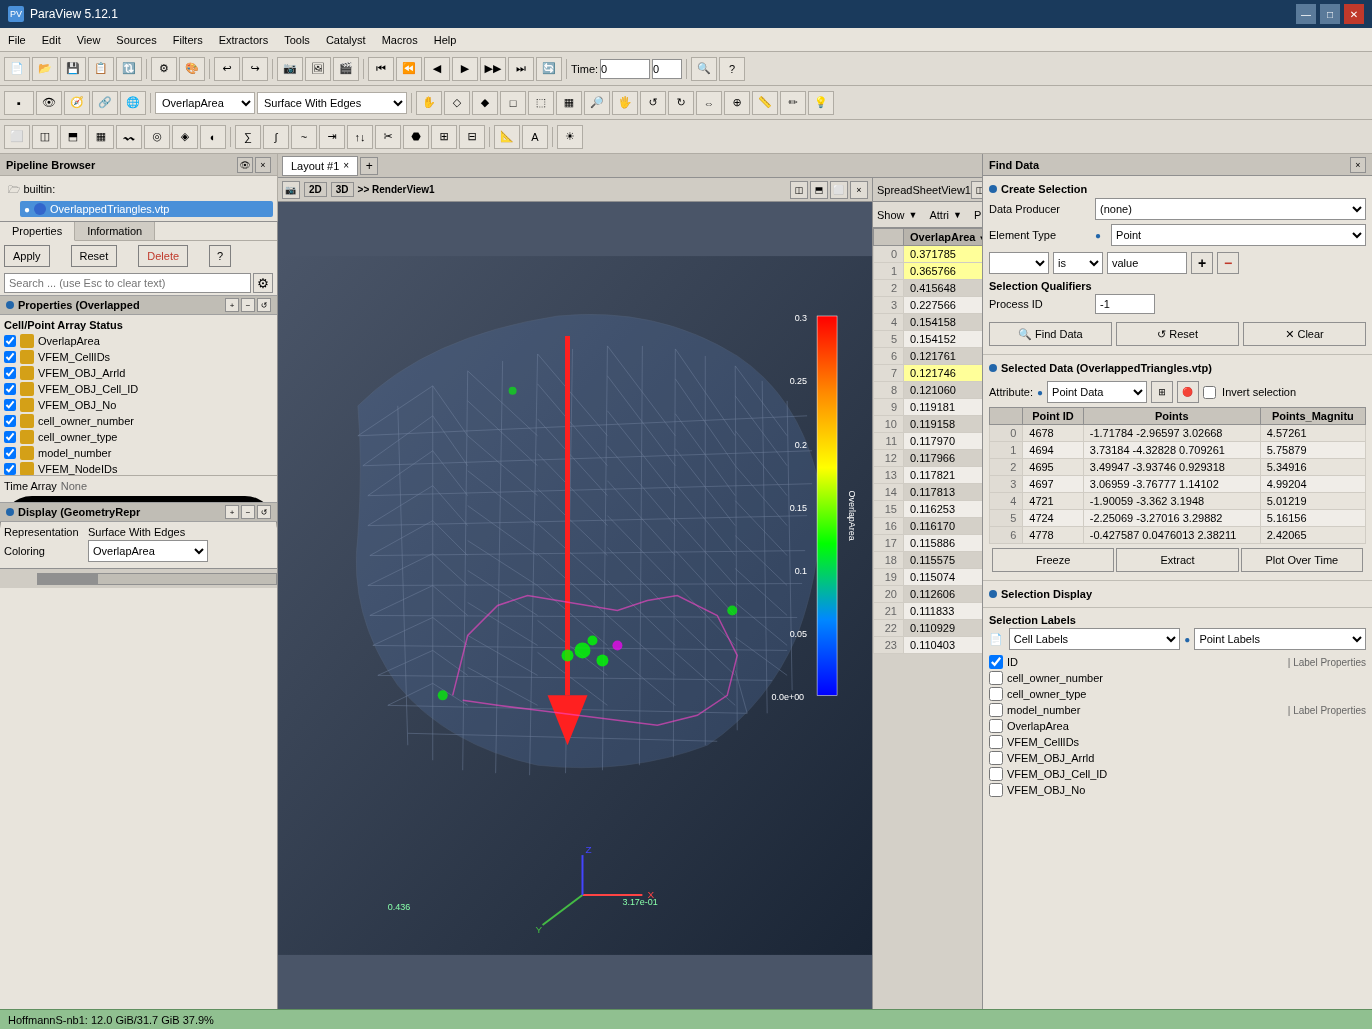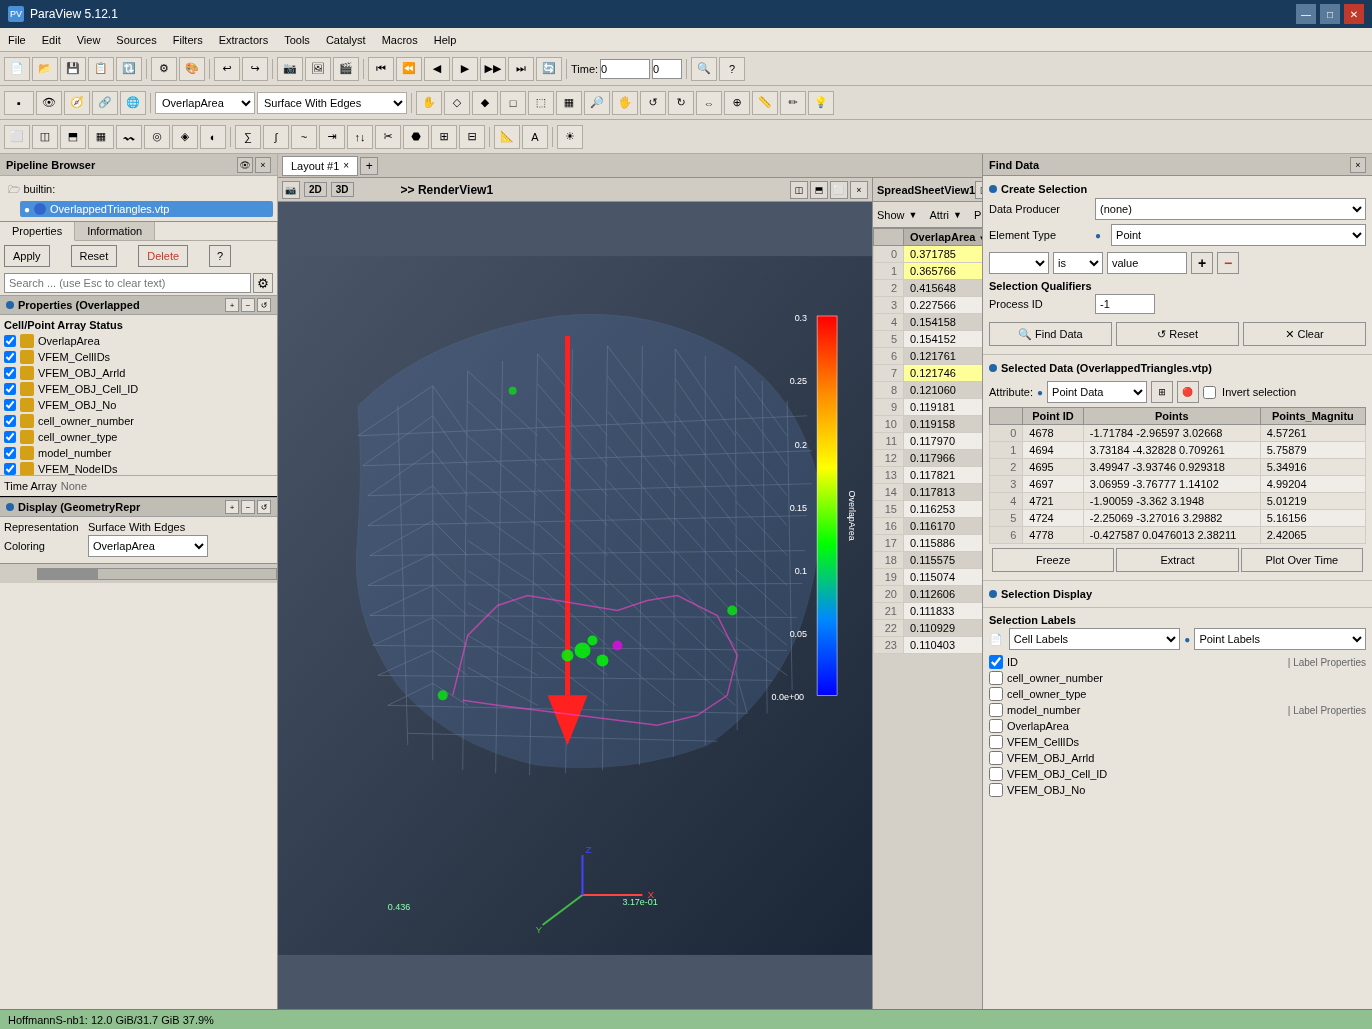">> RenderView1" span { font-size: 12px -> 10px; margin-left: 43px -> none }
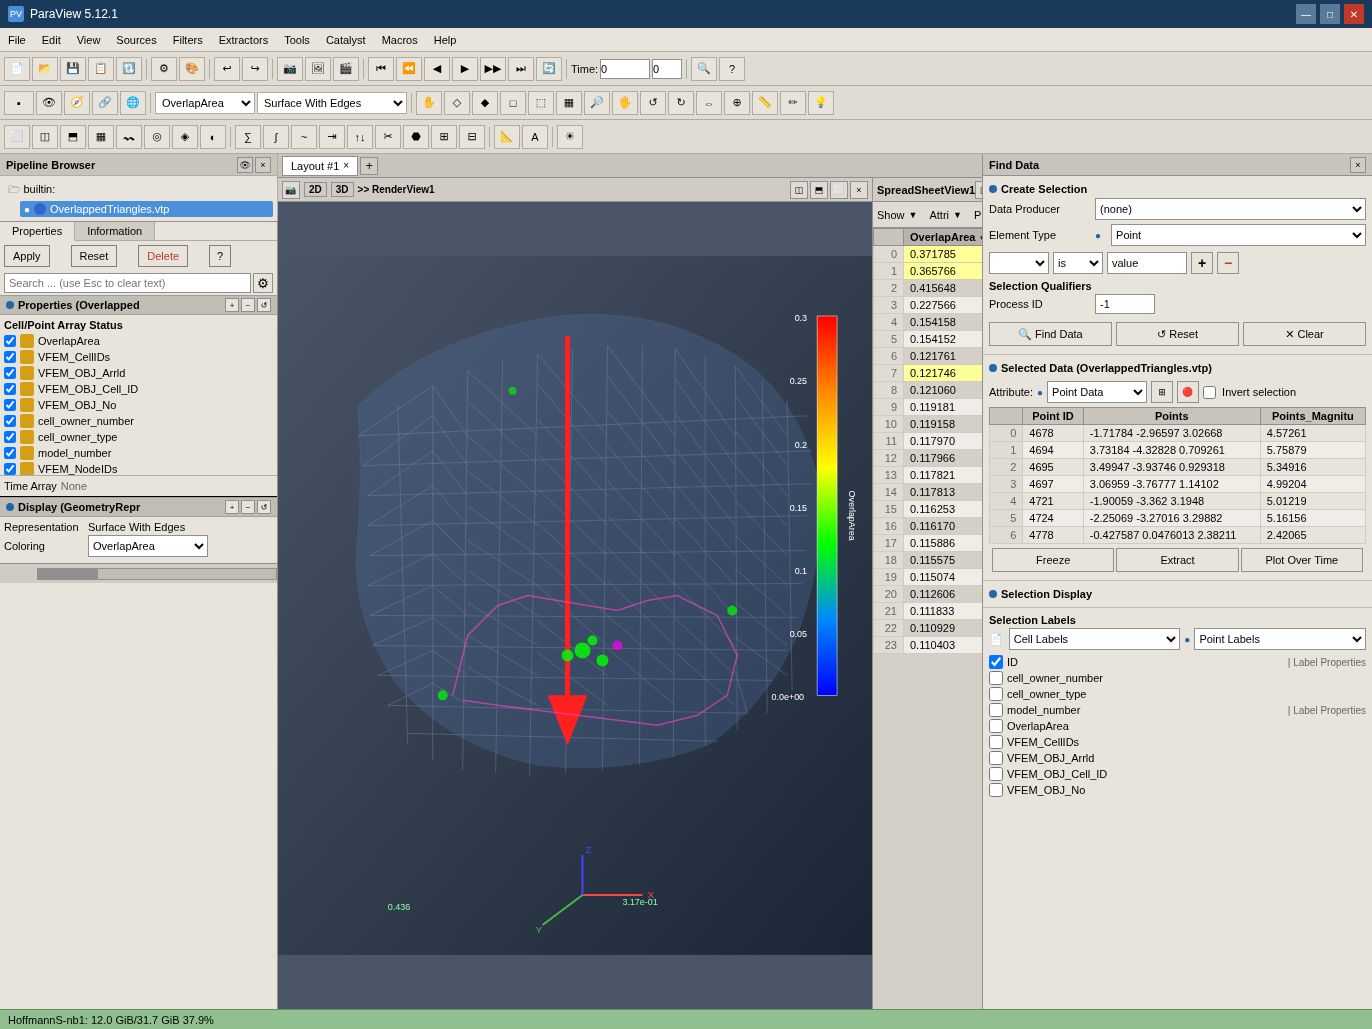"SpreadSheetView1" div { font-weight: bold -> normal }
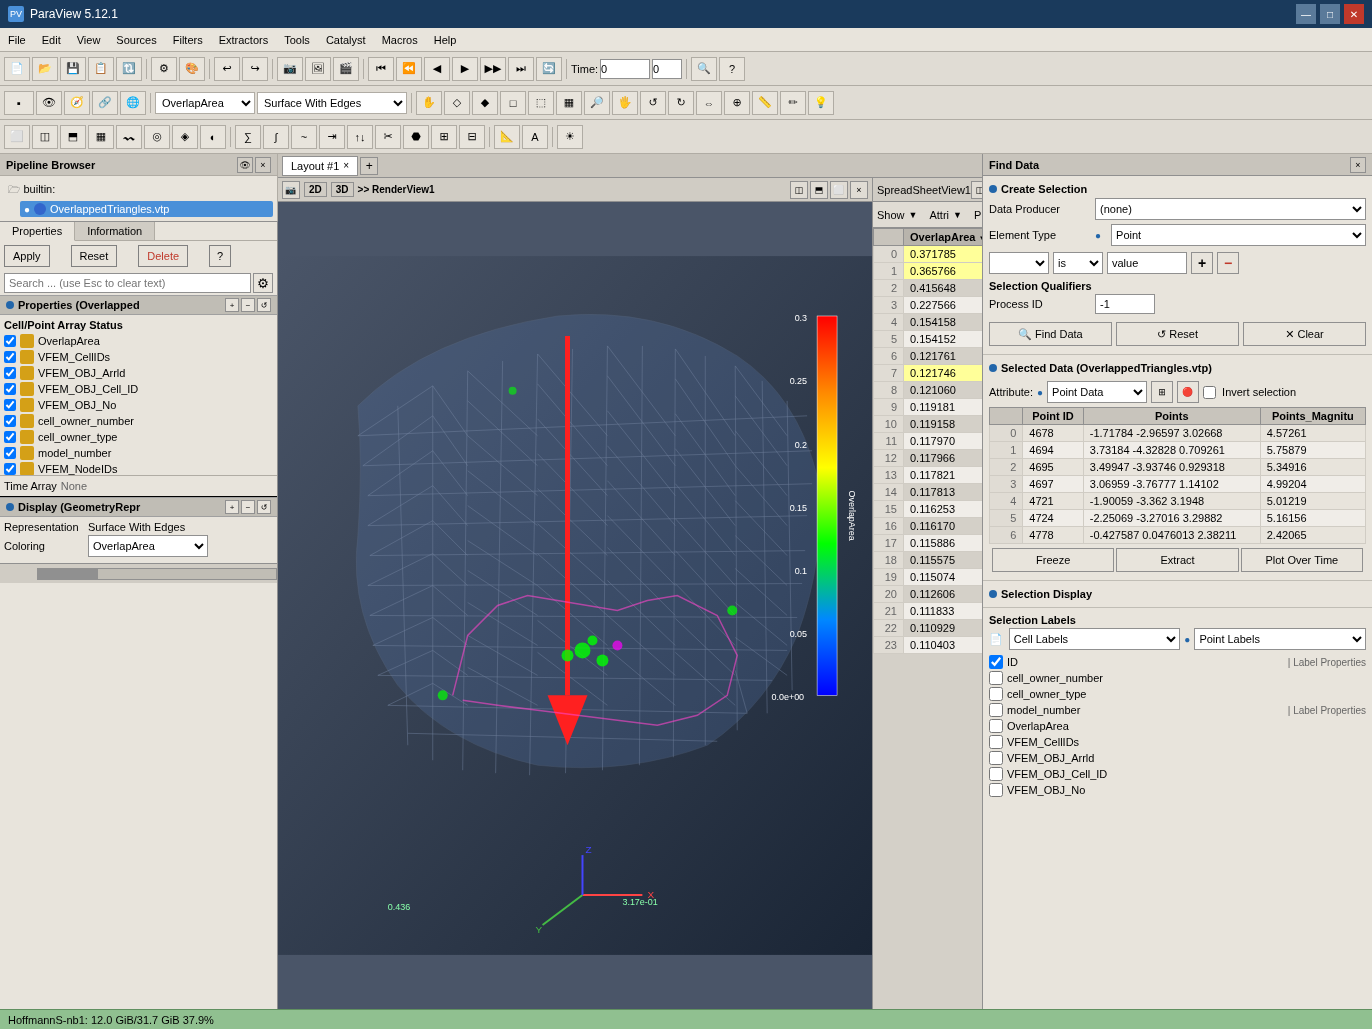"Display (GeometryRepr" .display-section { border-radius: none -> 32px; border-top: 1px solid #000000 -> 6px solid #000000 }
